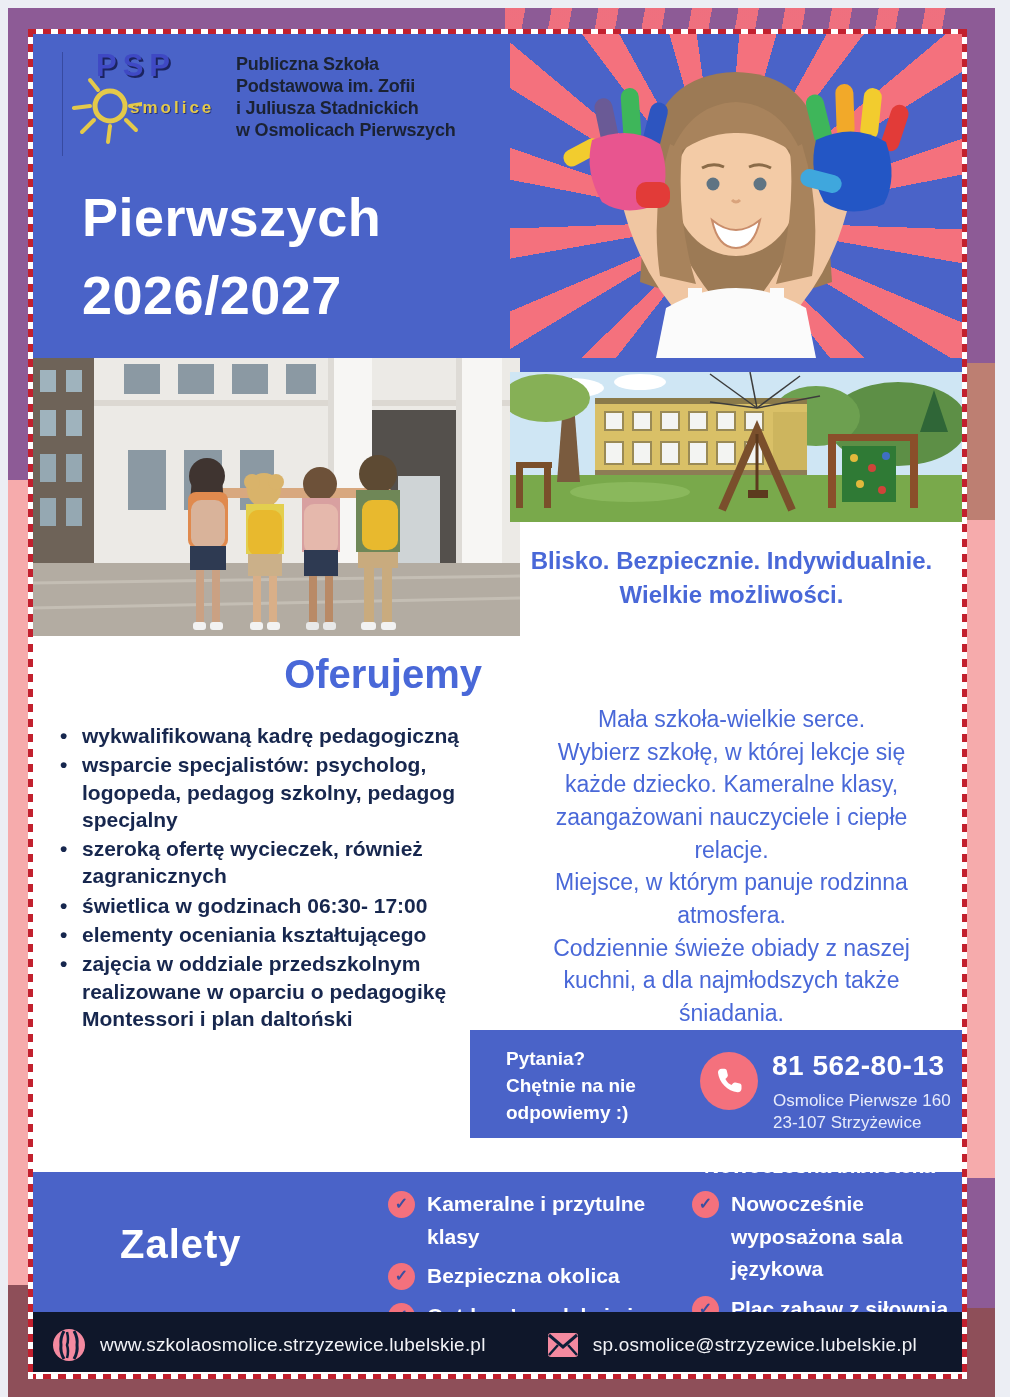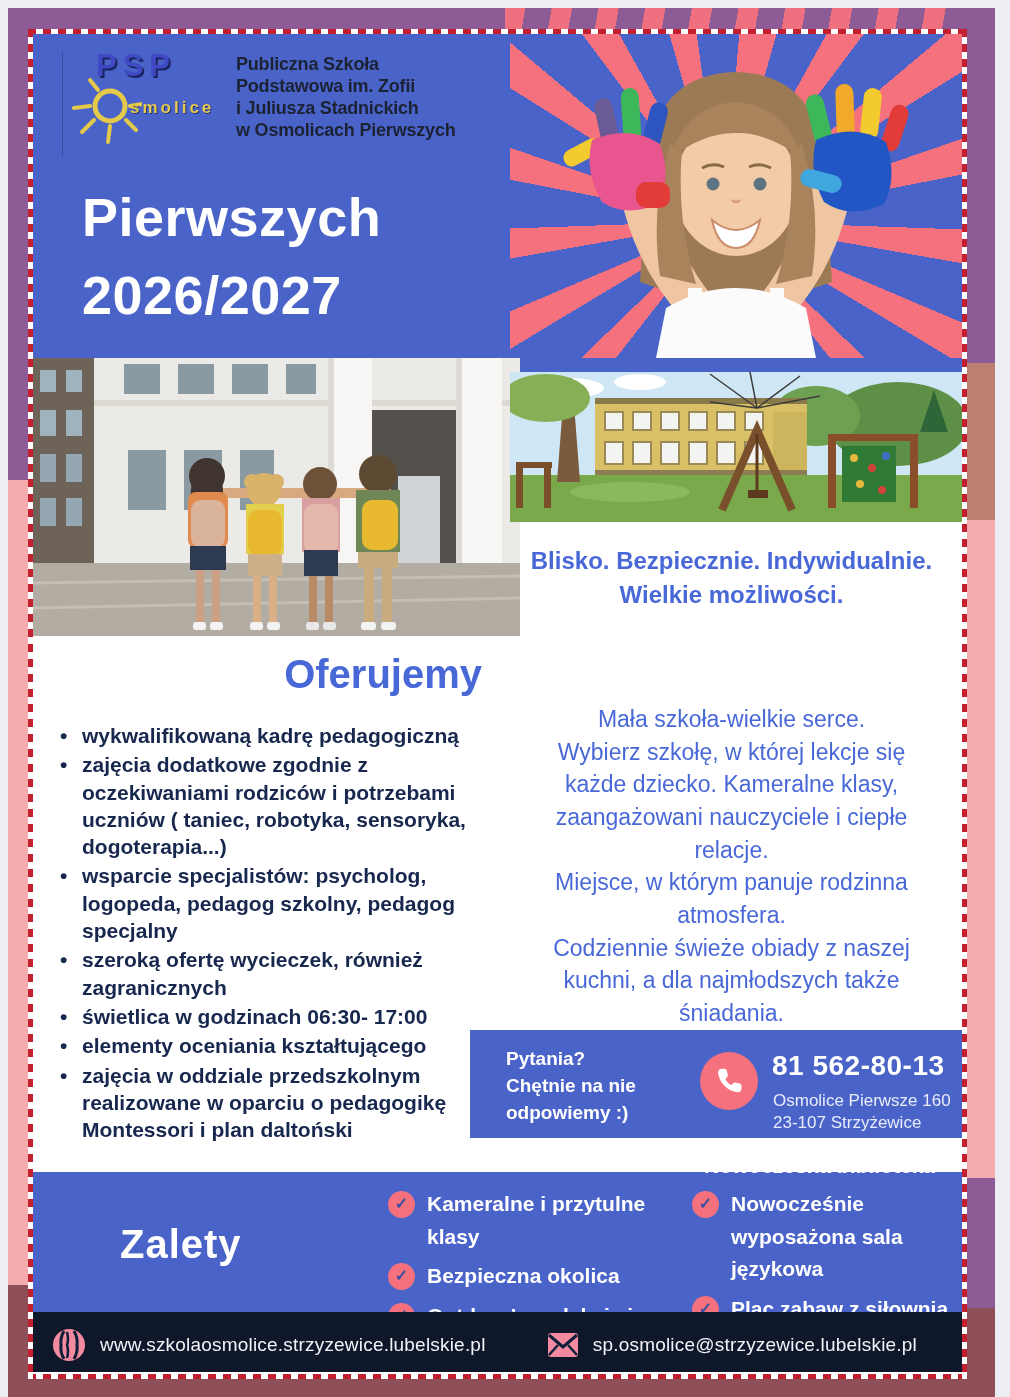"zajęcia dodatkowe zgodnie z" li { html: <li>zajęcia dodatkowe zgodnie z oczekiwaniami rodziców i potrzebami uczniów ( taniec, robotyka, sensoryka, dogoterapia...)</li> -> none }
